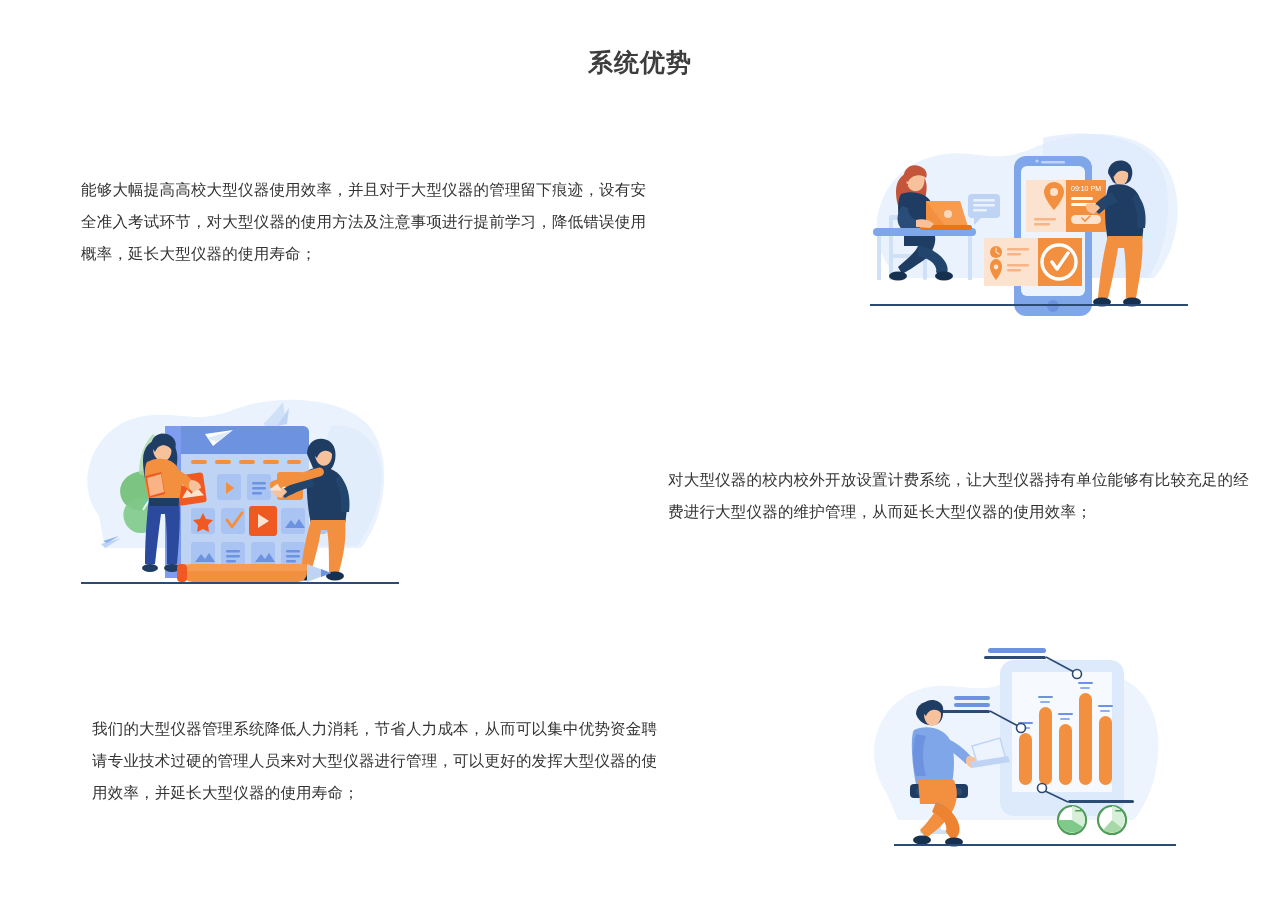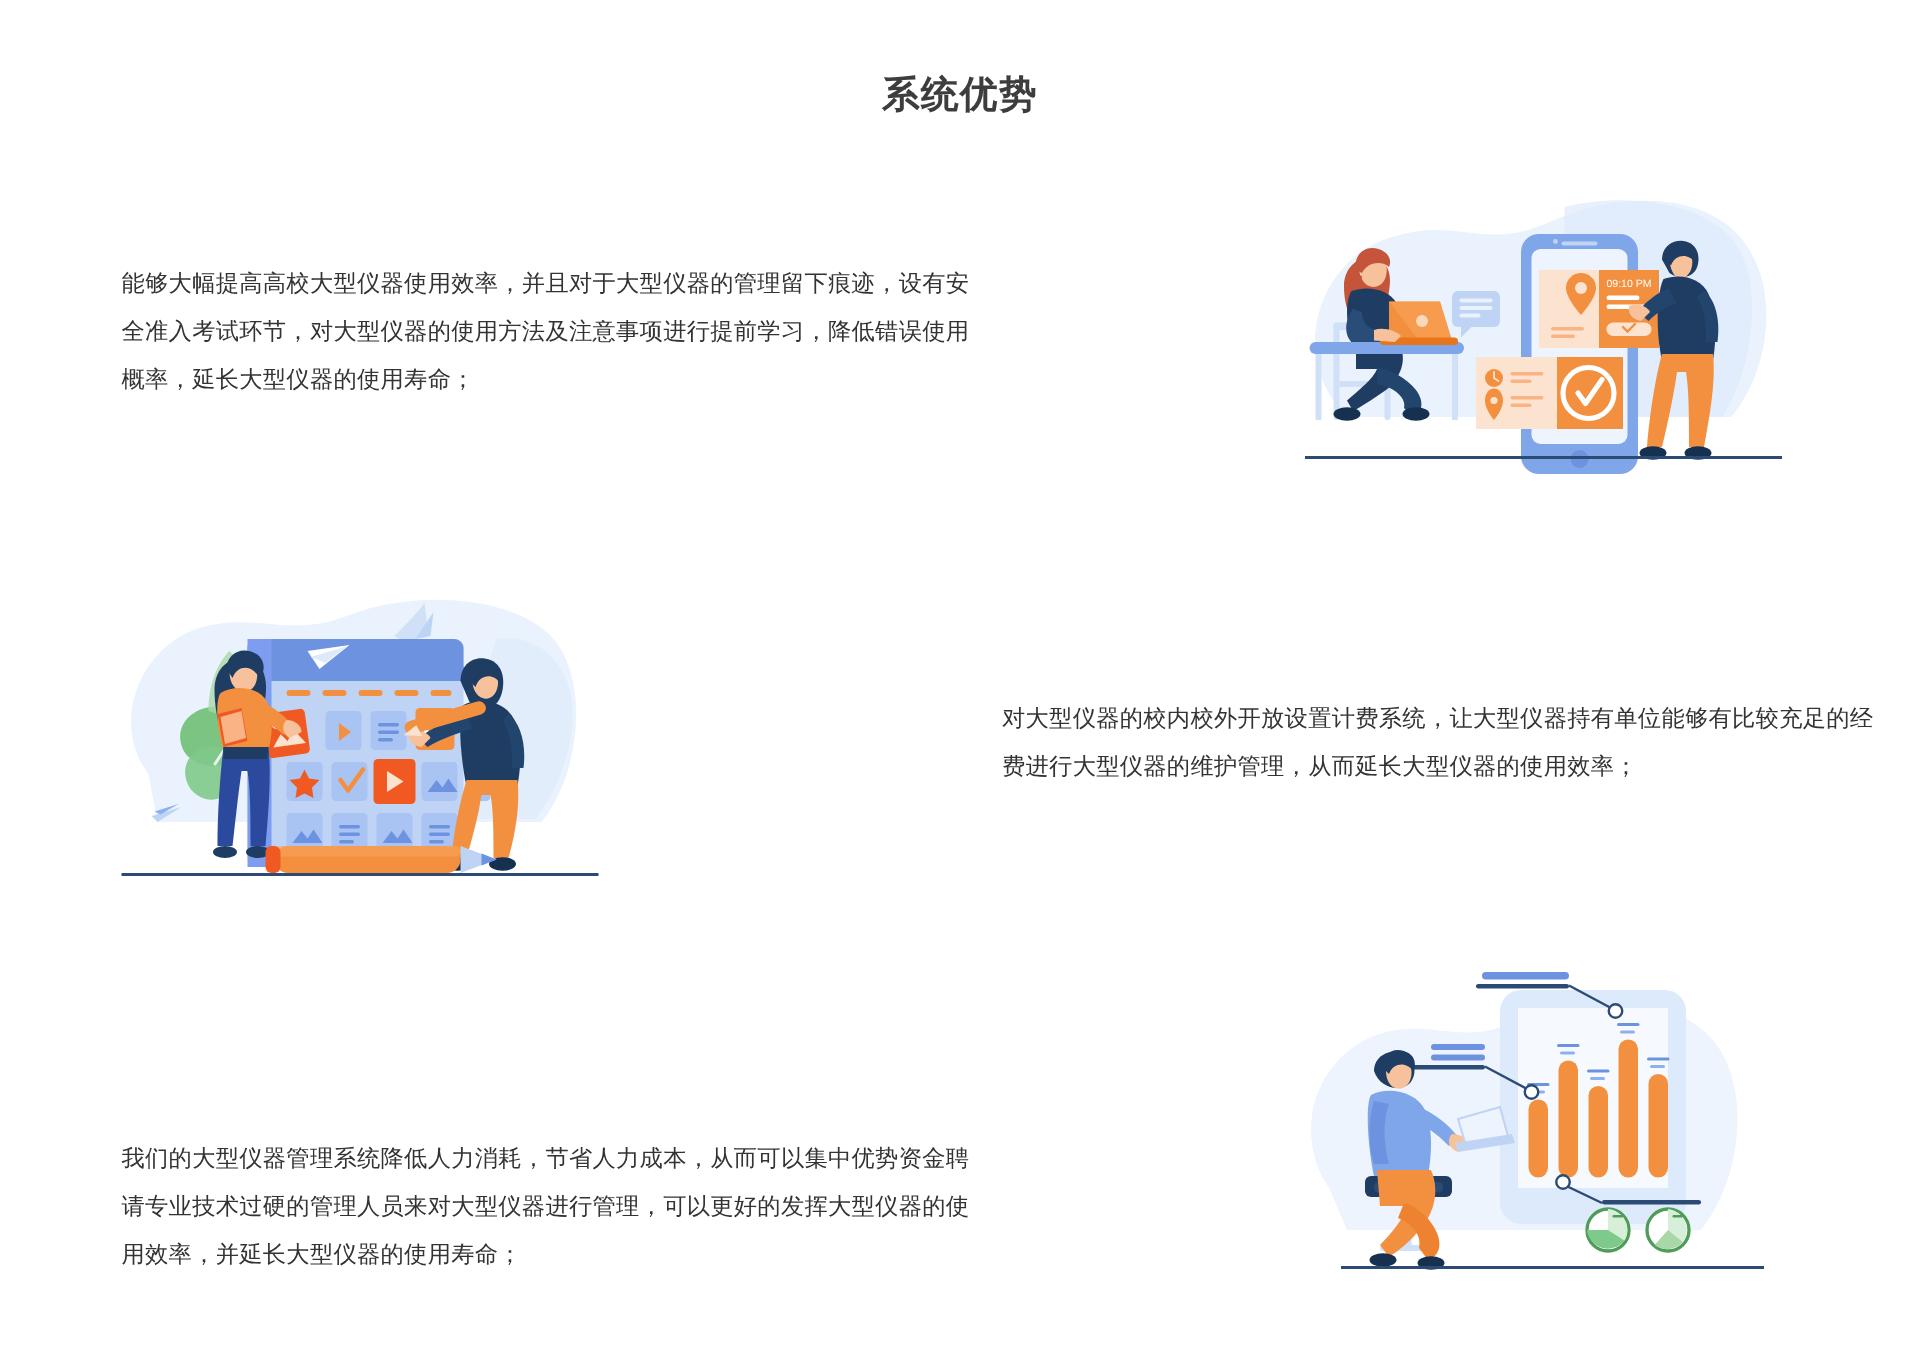"我们的大型仪器管理系统降低人力消耗，节省人力成本，从而可以集中优势资金聘请专业技" .para-3 { left: 81px -> 92px; margin-top: 44px -> none }
